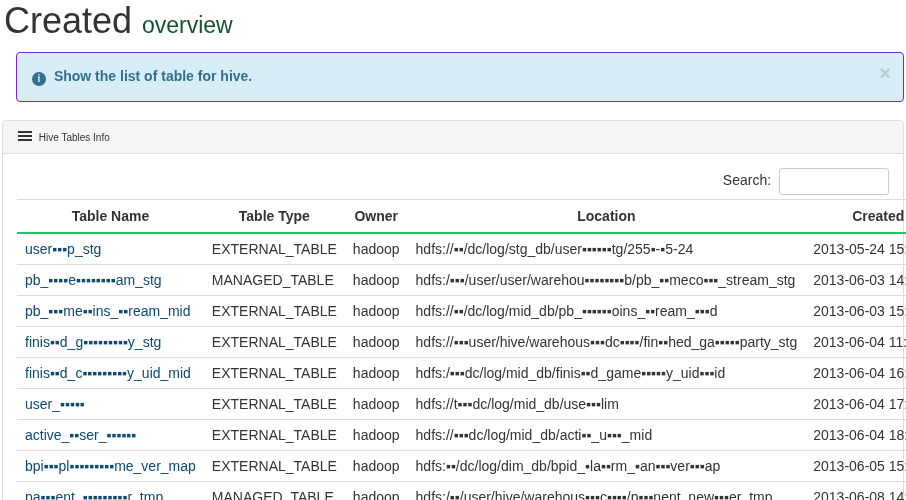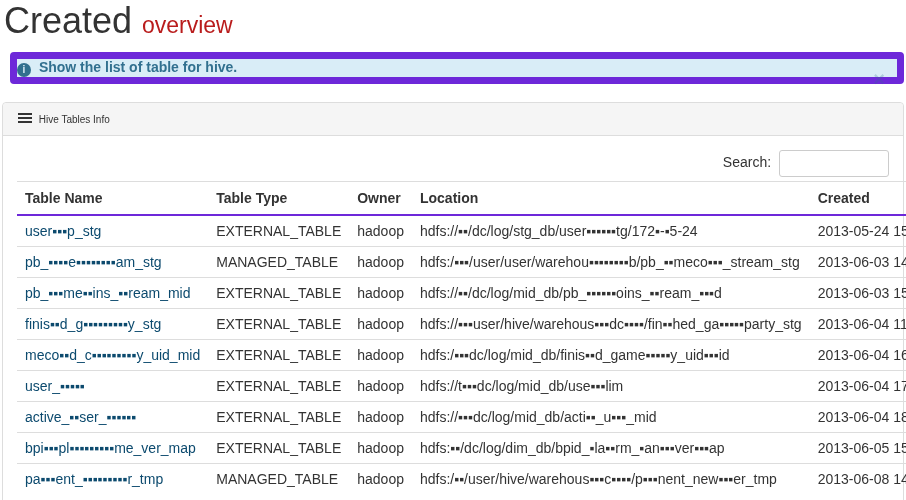"overview" .page-header small { color: #b91c1c -> #14532d }
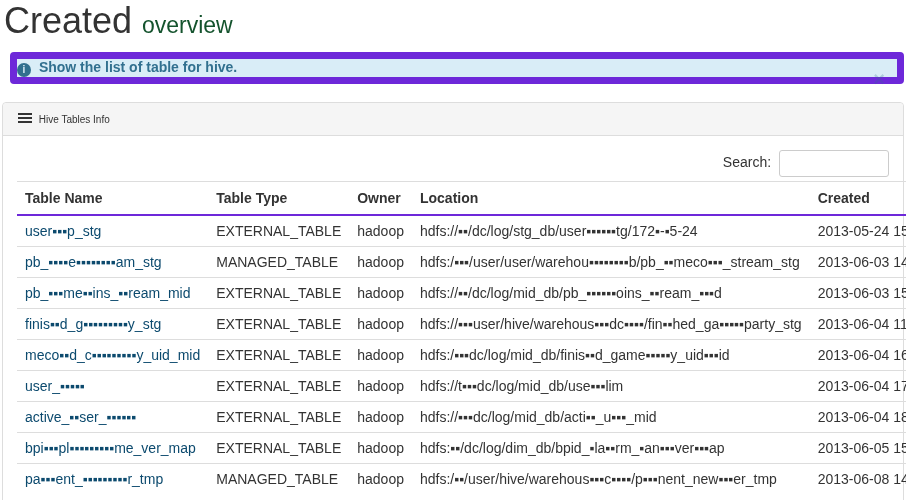"i Show the list of" .alert { border: 7px solid #6d28d9 -> 1px solid #6d28d9; margin: 2px 2px 18px 10px -> 2px 2px 18px 16px; padding: none -> 15px }
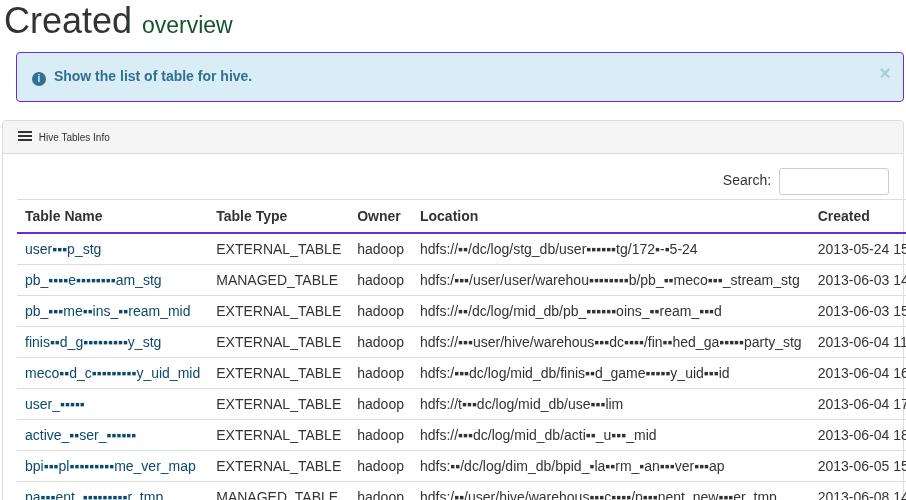"Table Name" thead th { border-bottom: 2px solid #6d28d9 -> 2px solid #22c55e; text-align: left -> center }
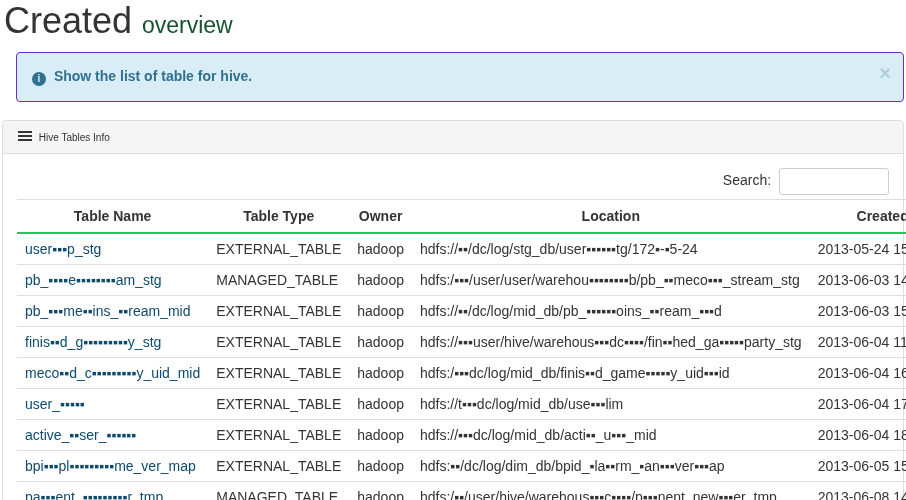"hdfs://▪▪/dc/log/stg_db/user▪▪▪▪▪▪tg/172" td.col-location { text: tg/172 -> tg/255 }
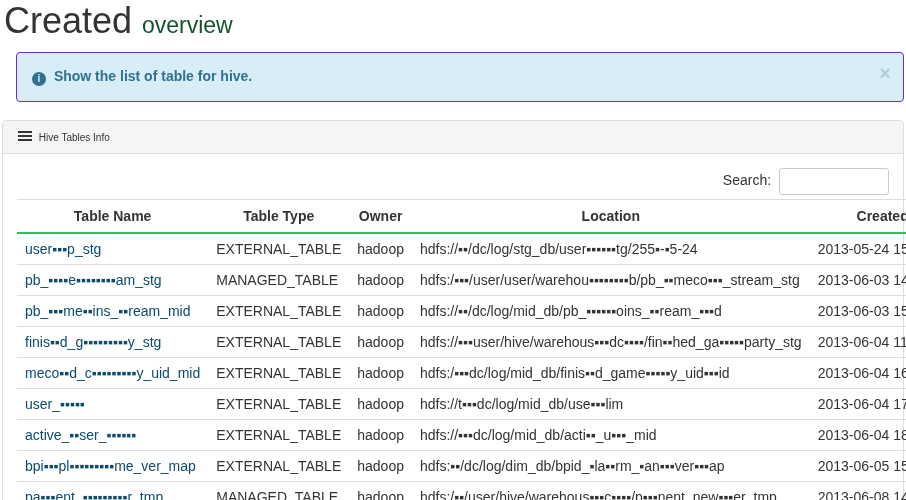"meco▪▪d_c▪▪▪▪▪▪▪▪▪y_uid_mid" a { text: meco -> finis }
